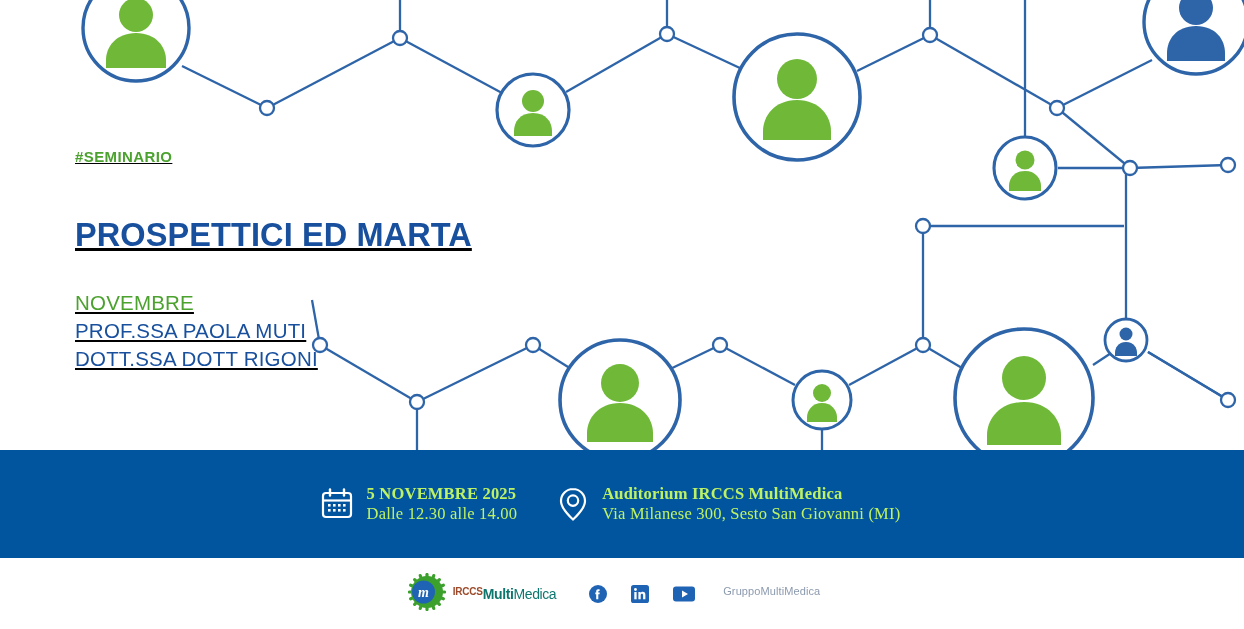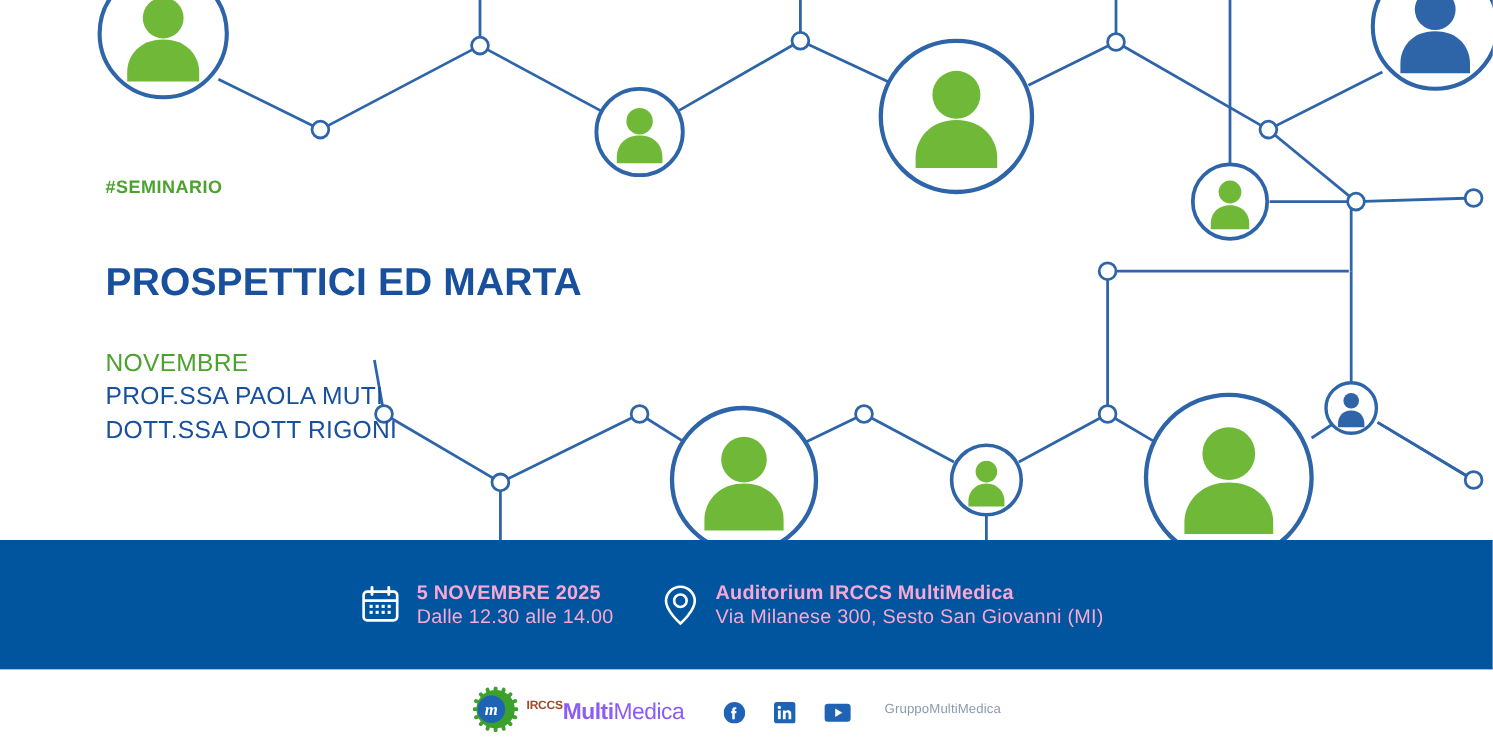"#SEMINARIO" .text-block { left: 88px -> 75px; text-decoration: none -> underline }
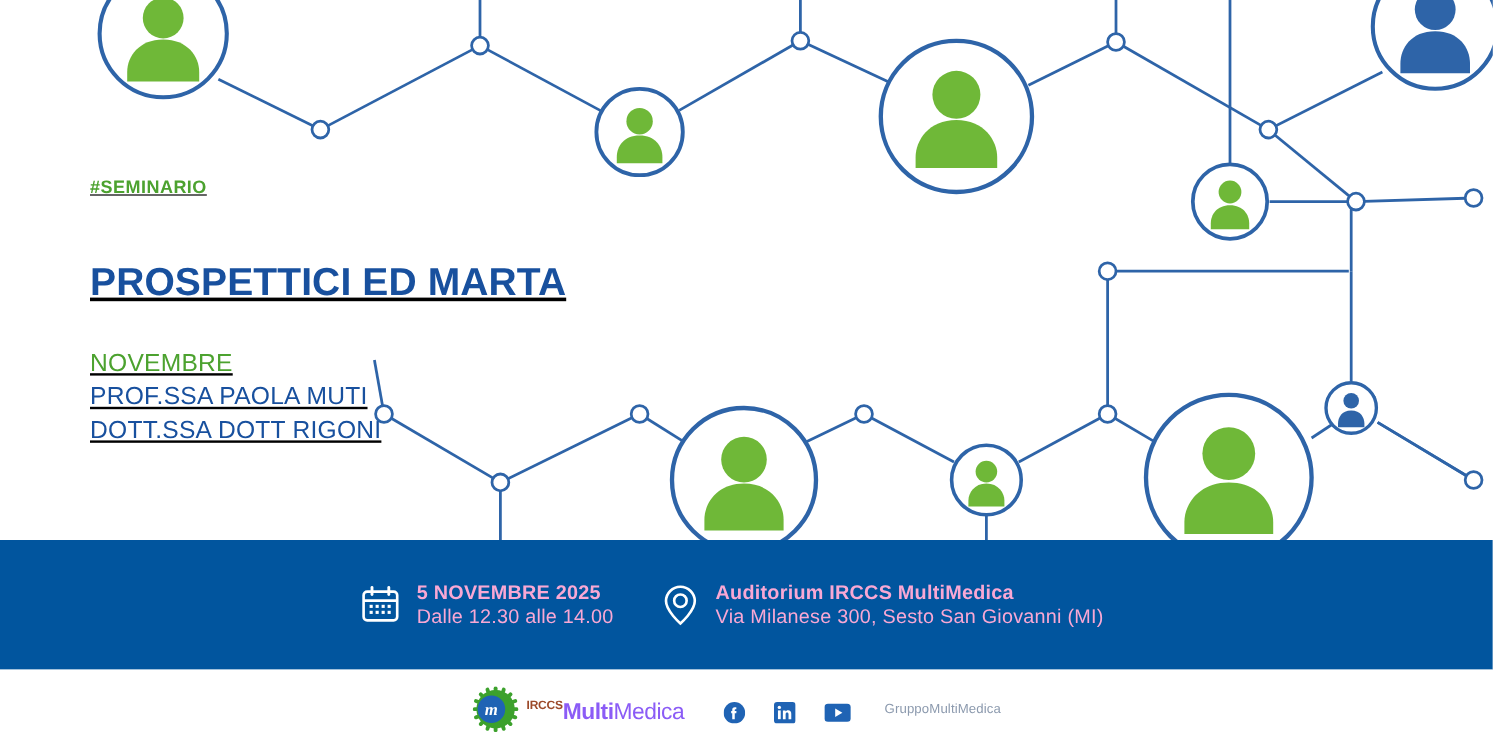"5 NOVEMBRE 2025" .info-lines { color: #f9a8d4 -> #bef264; font-family: none -> Liberation Serif, serif }
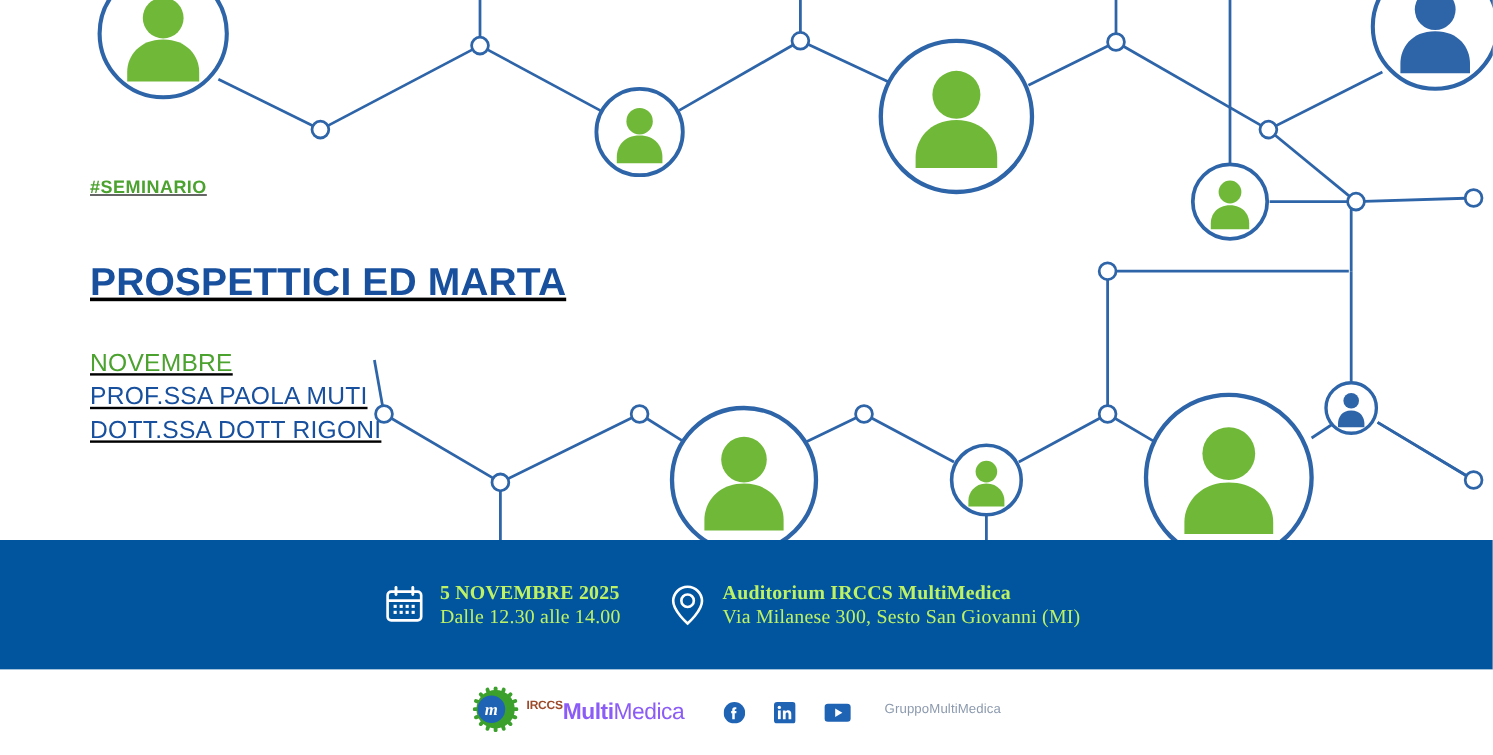"MultiMedica" .brand-name { color: #8b5cf6 -> #0f766e; font-size: 19px -> 14px }
